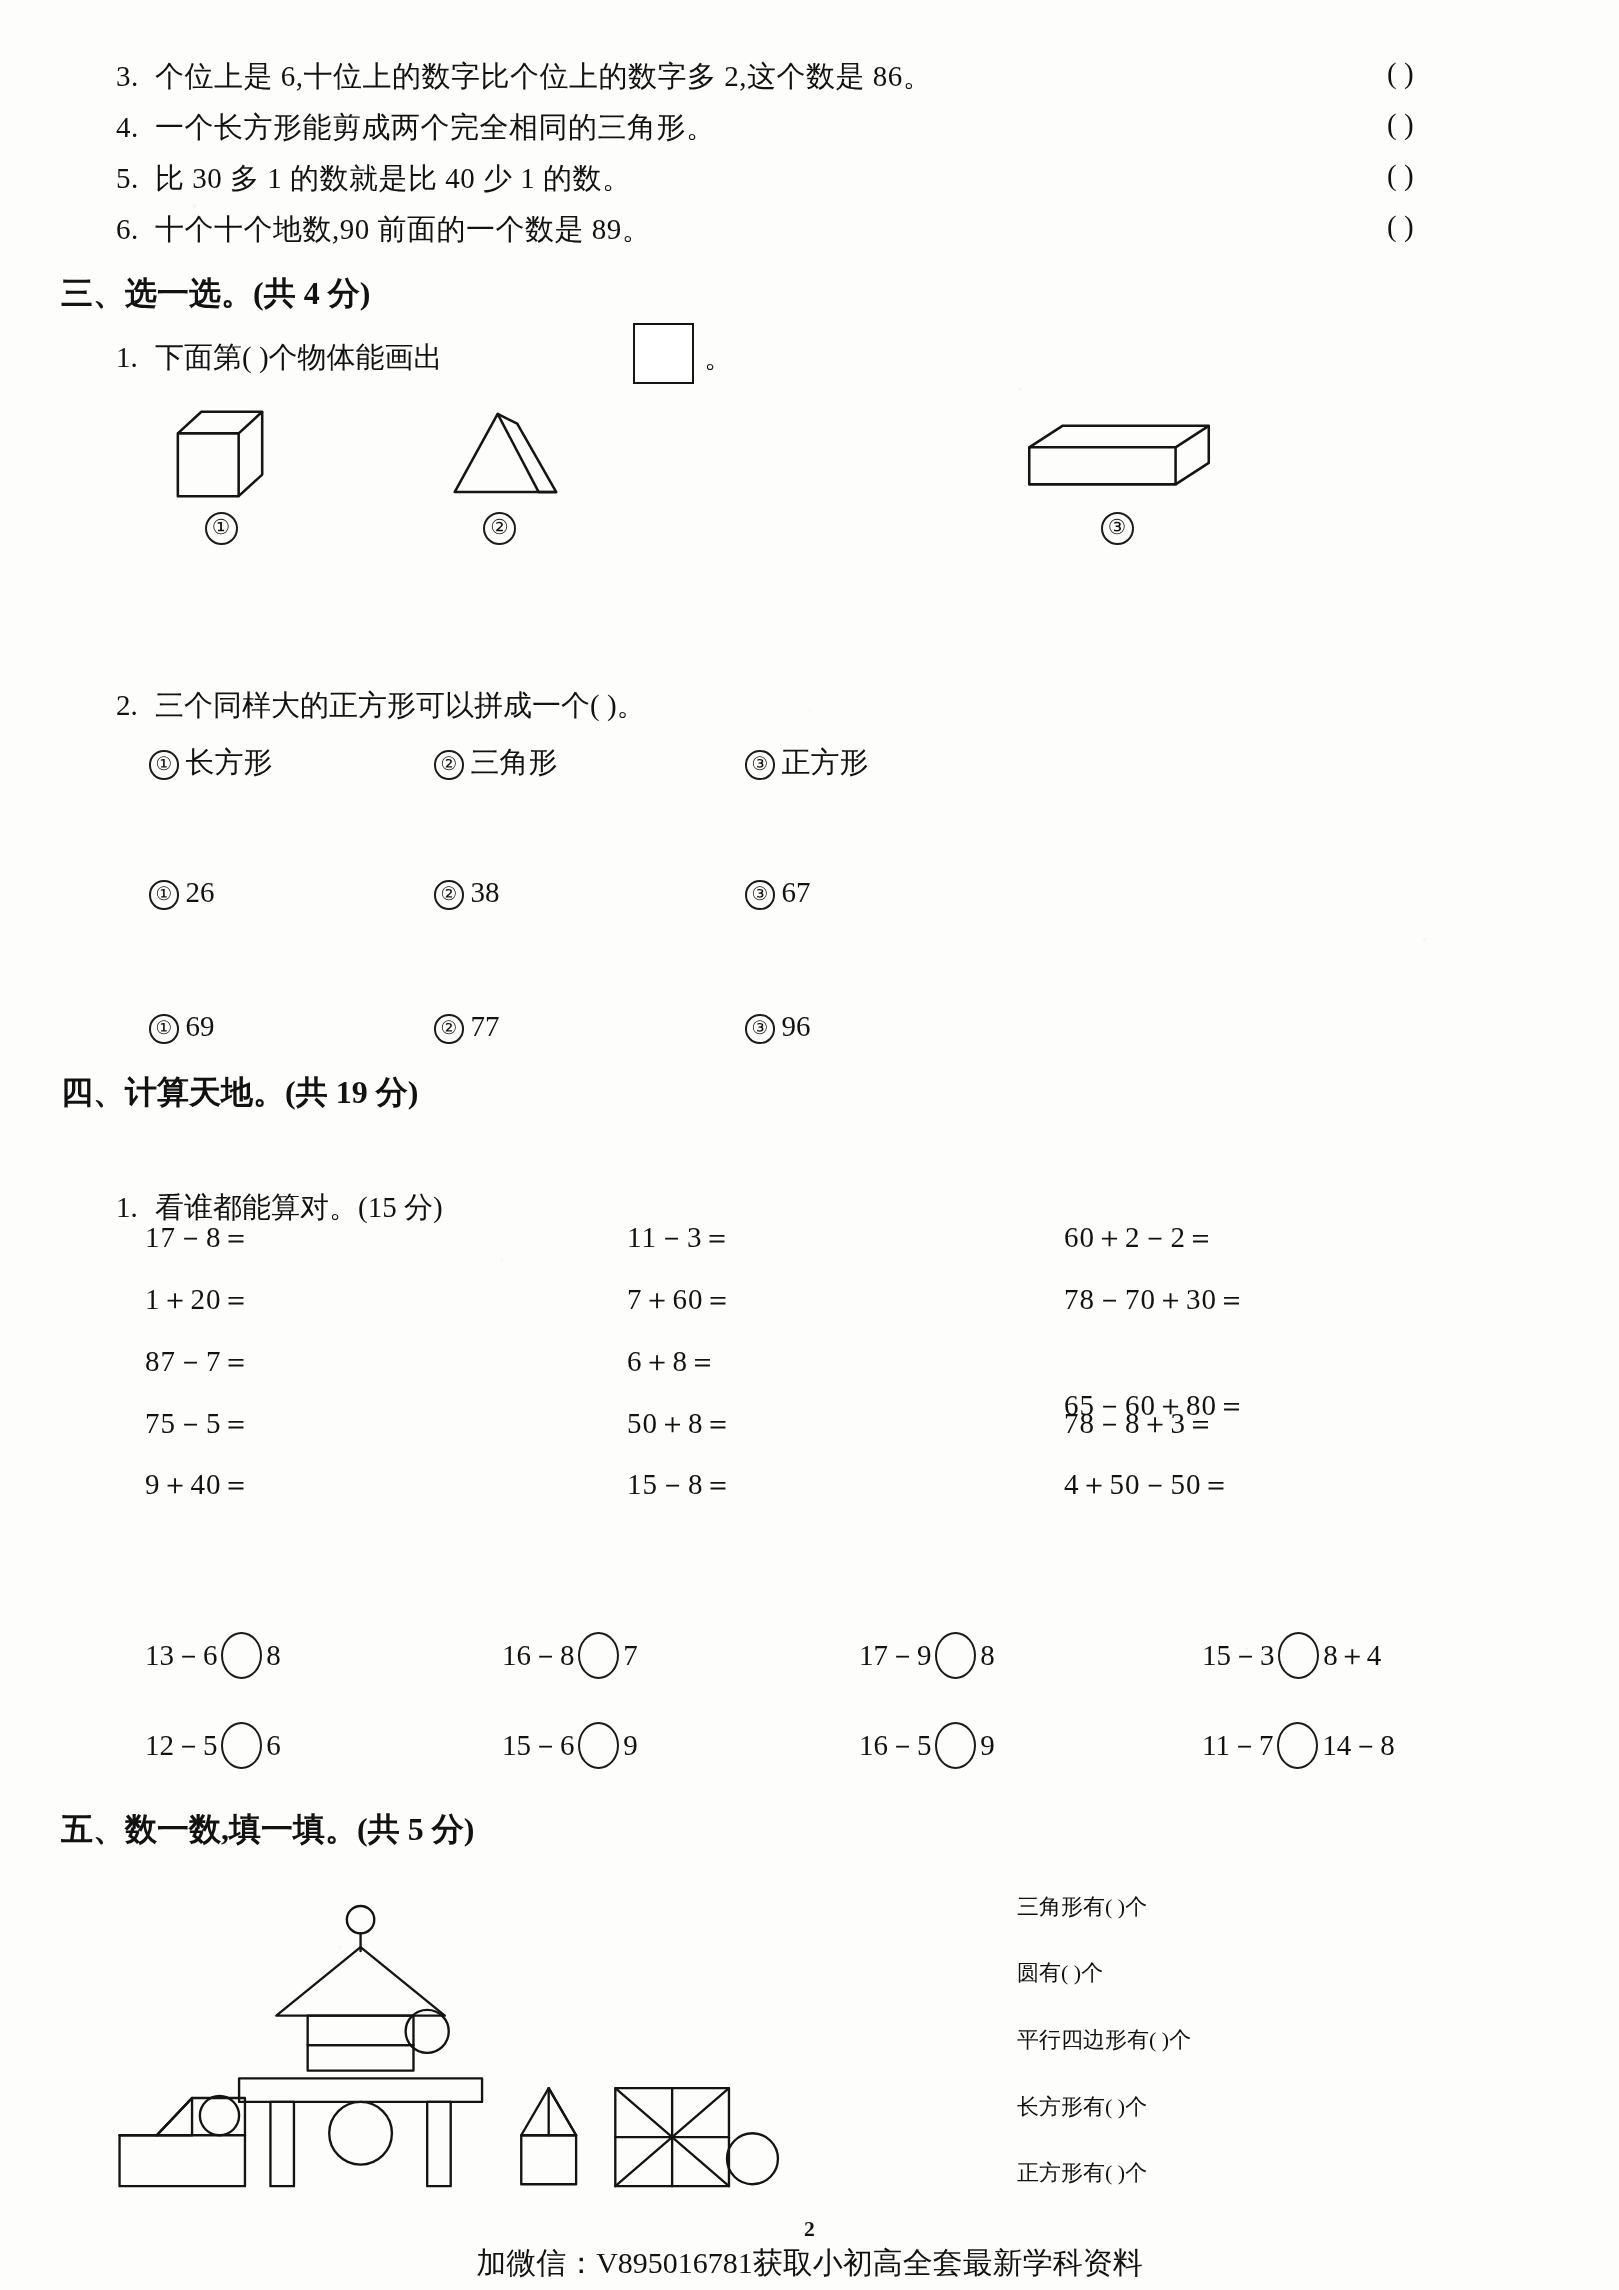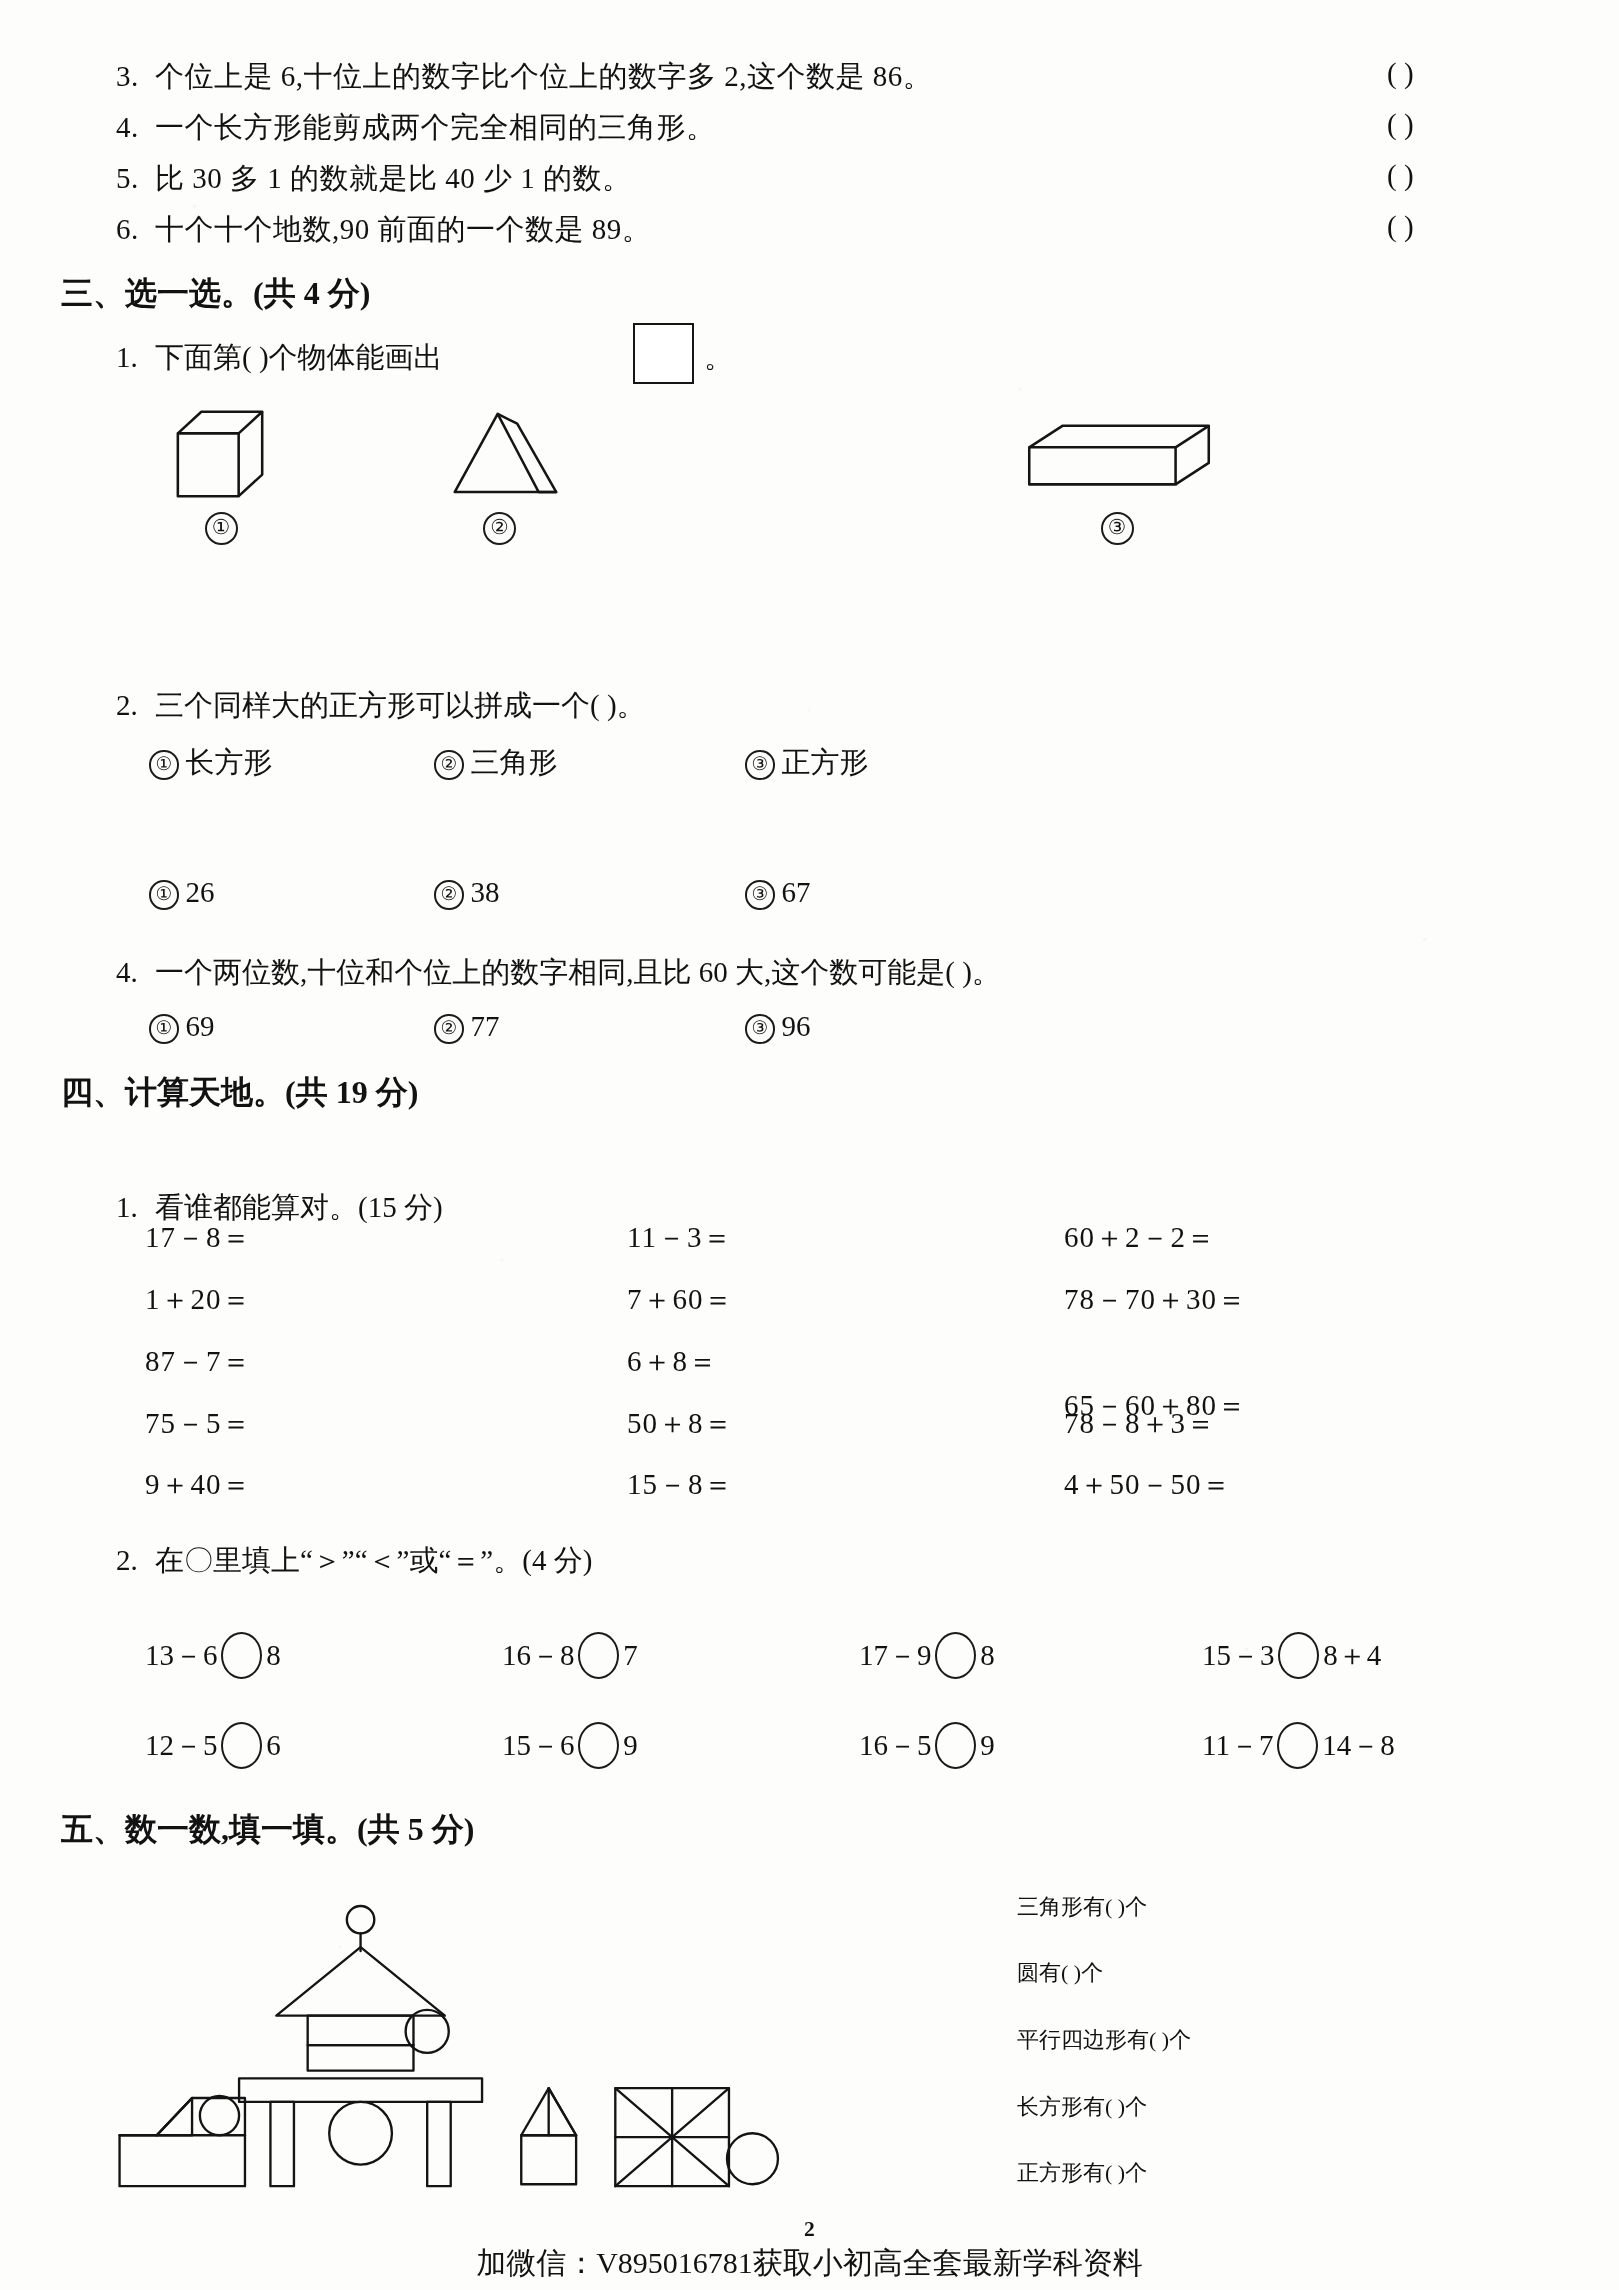"4. 一个两位数,十位和个位上的数字相同,且比 60 大,这个数可能是( )。" div.q-line { html: <div> <span>4.</span><span>一个两位数,十位和个位上的数字相同,且比 60 大,这个数可能是( )。</span> </div> -> none }
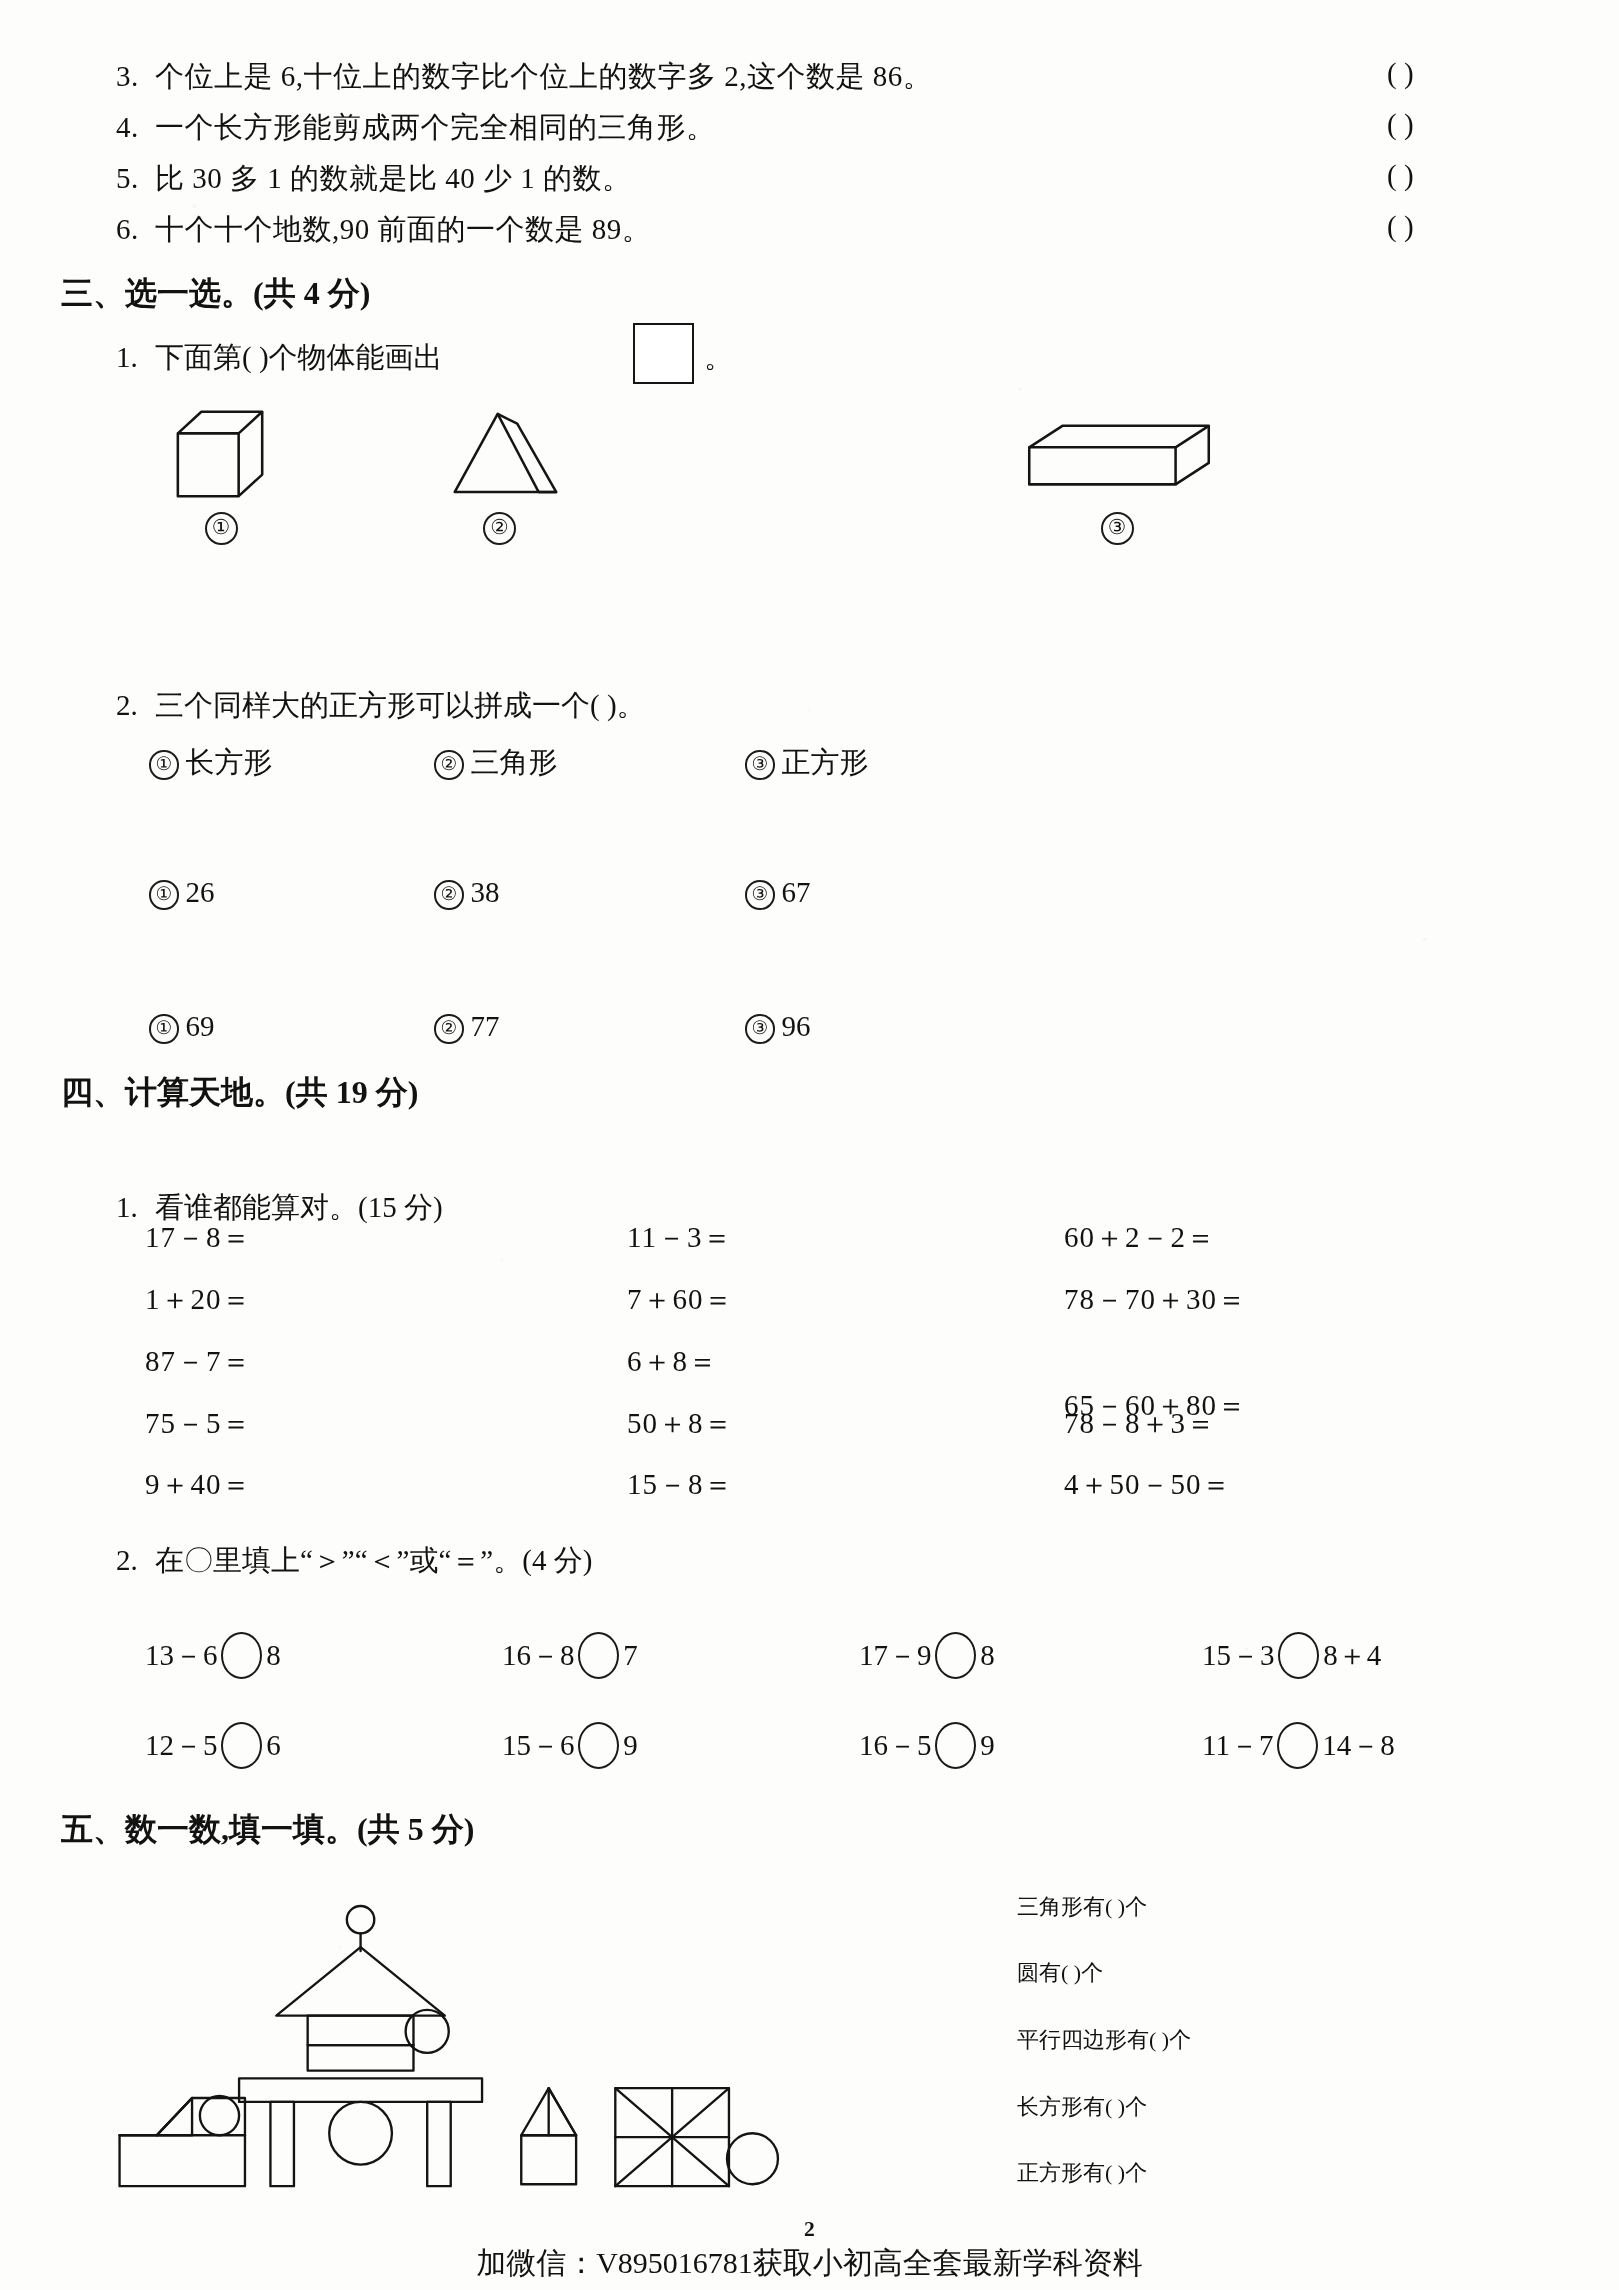"2. 在〇里填上“＞”“＜”或“＝”。(4 分)" div.q-line { html: <div> <span>2.</span><span>在〇里填上“＞”“＜”或“＝”。(4 分)</span> </div> -> none }
